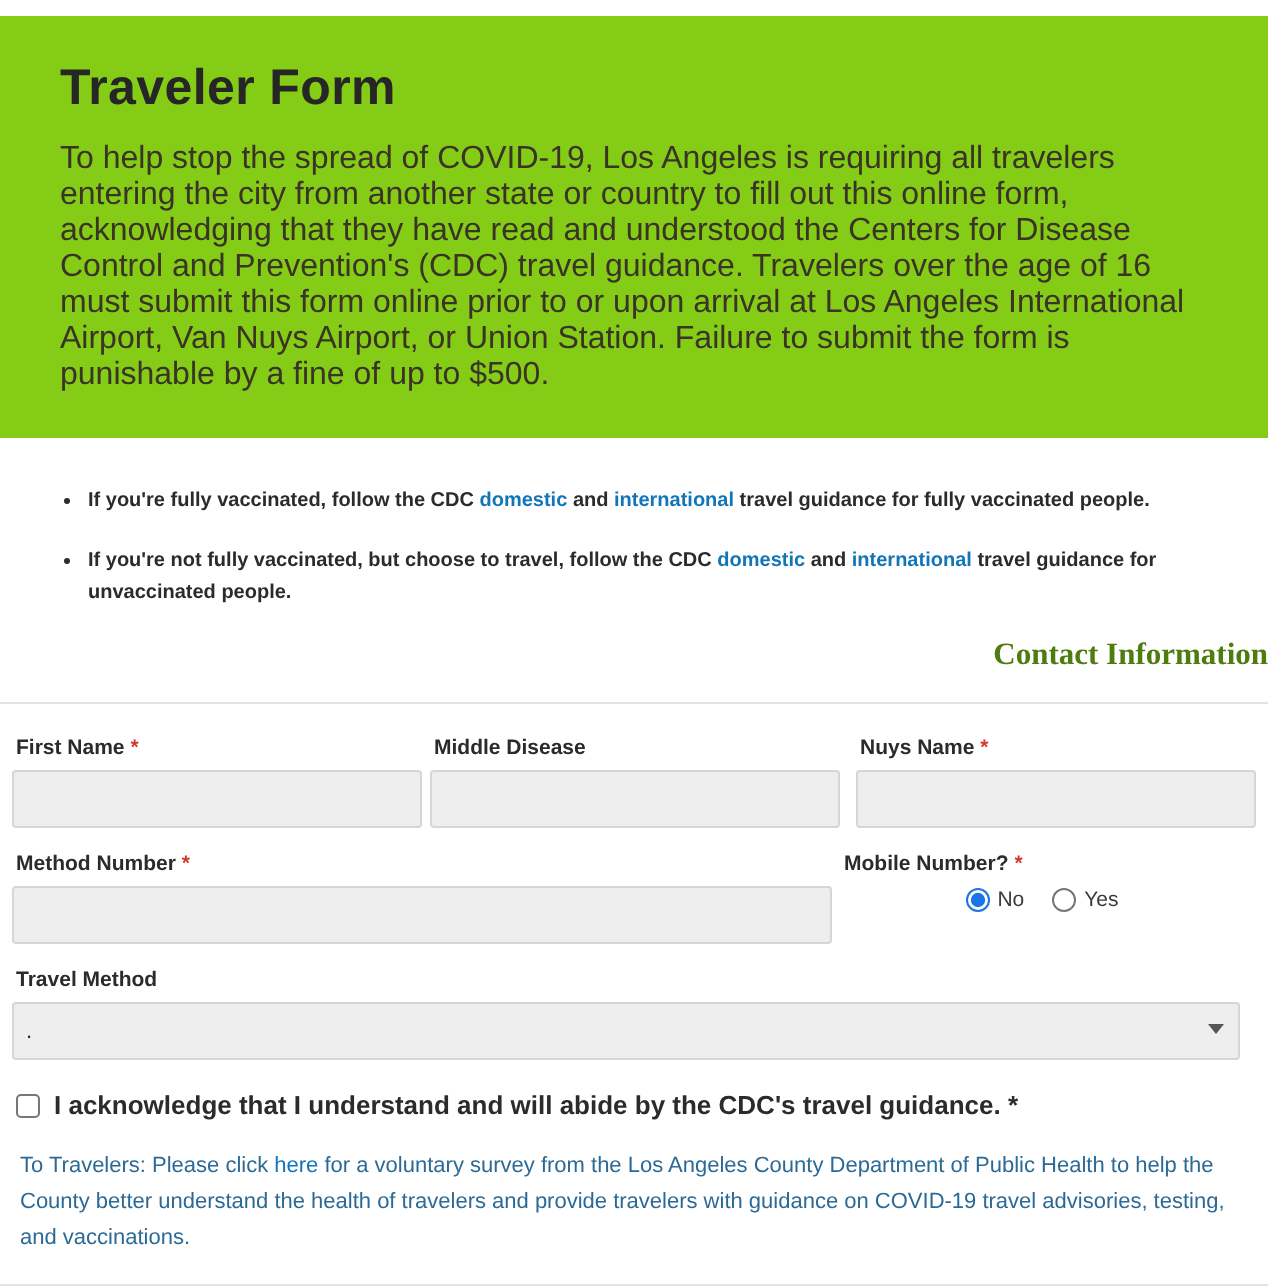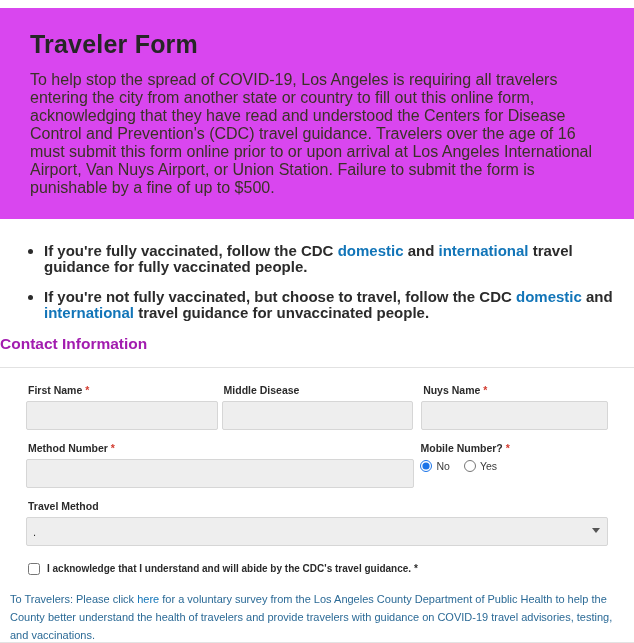"Traveler Form" .hero { background: #d946ef -> #84cc16 }
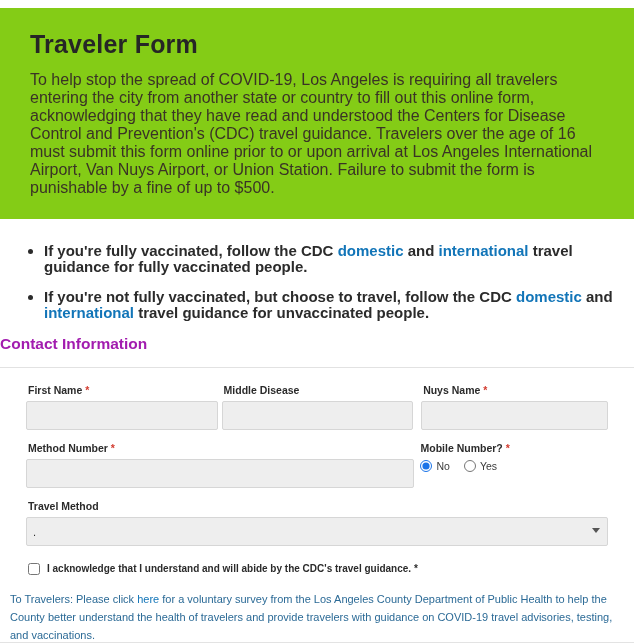"If you're fully vaccinated, follow" .bullets li { font-size: 15px -> 10px }
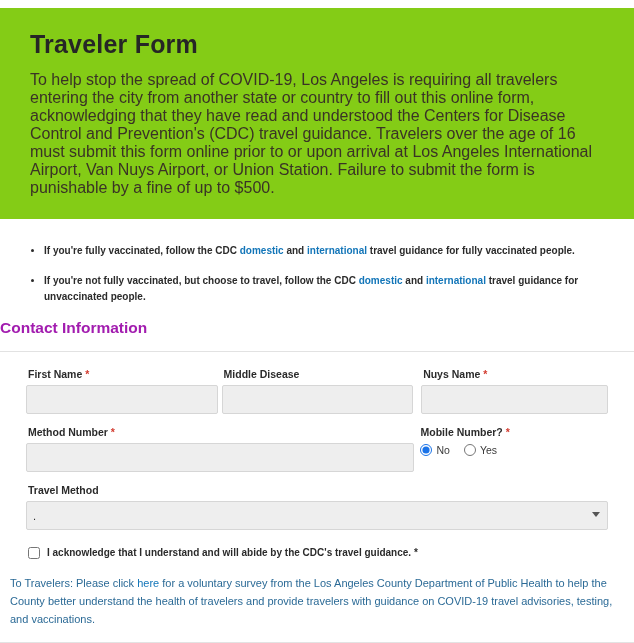"Contact Information" .section-title { color: #a21caf -> #4d7c0f; font-family: none -> Liberation Serif, serif; text-align: left -> right }
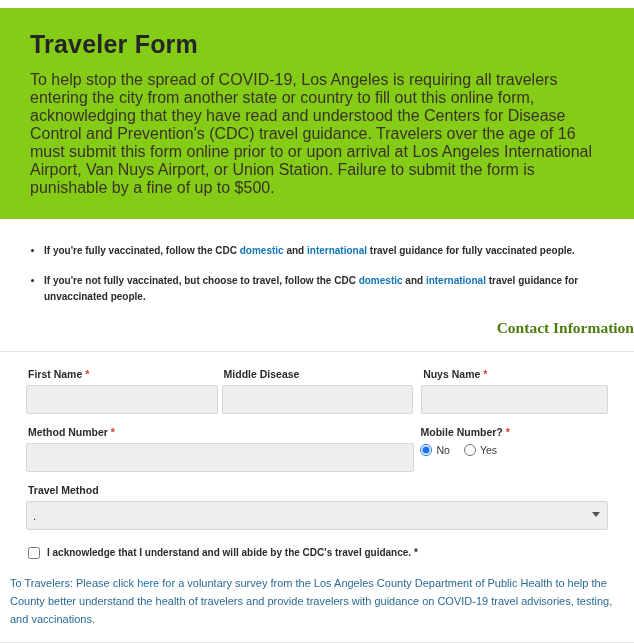"First Name *" .form { padding: 0 26px -> 0 6px }
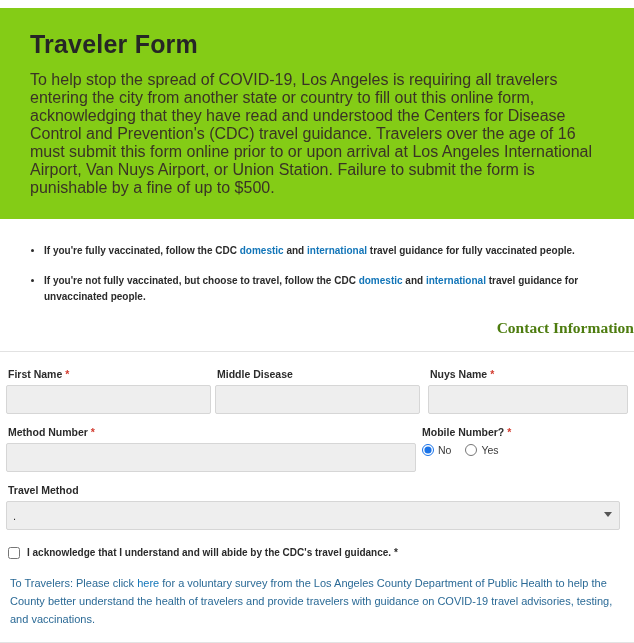"No" .radio-group { justify-content: none -> center }
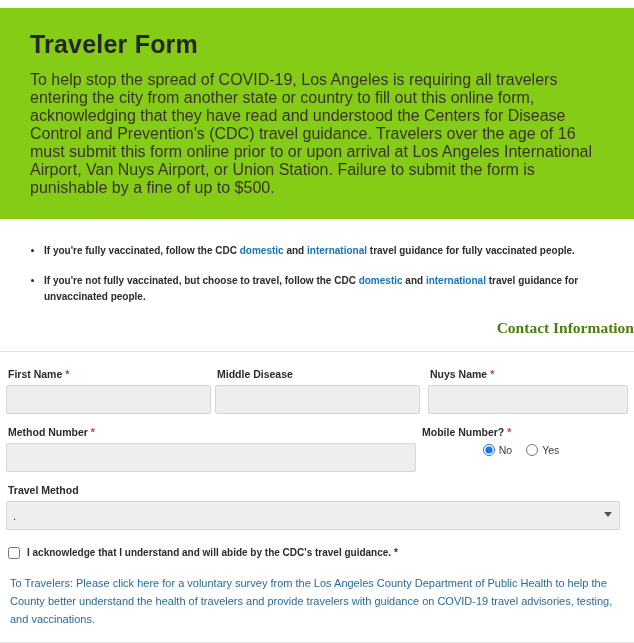"I acknowledge that I understand" .ack-label { font-size: 10px -> 13px }
